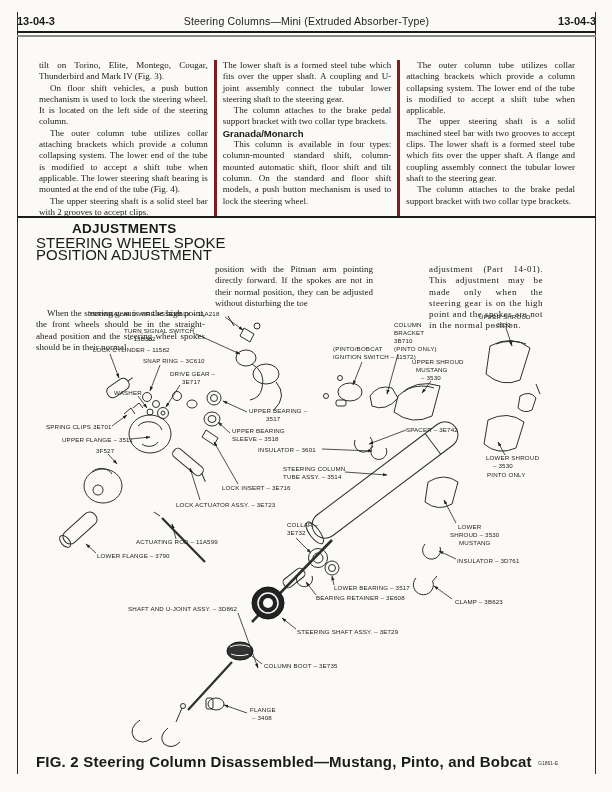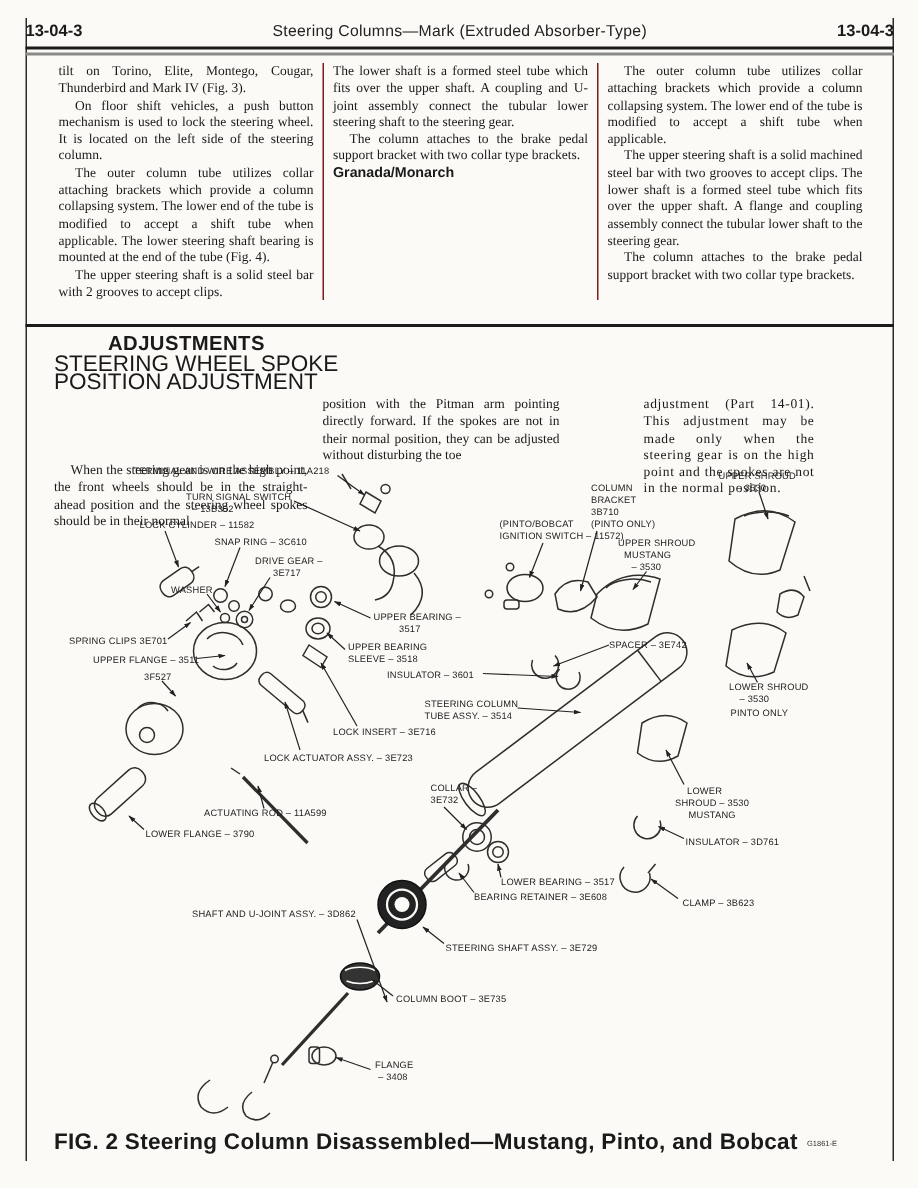"Steering Columns—Mark (Extruded" div.title { text: Mark -> Mini }
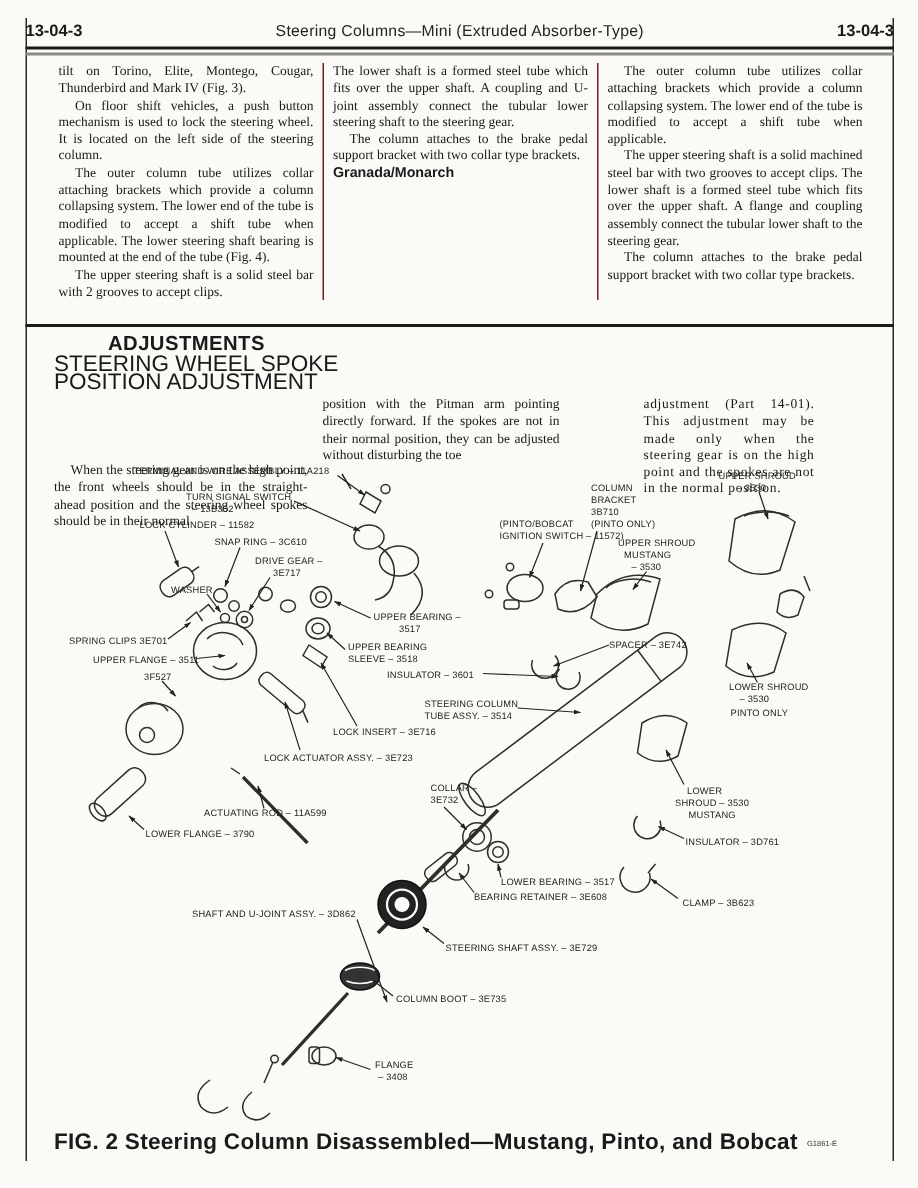"tilt on Torino, Elite, Montego," .intro .col { margin-top: none -> 18px }
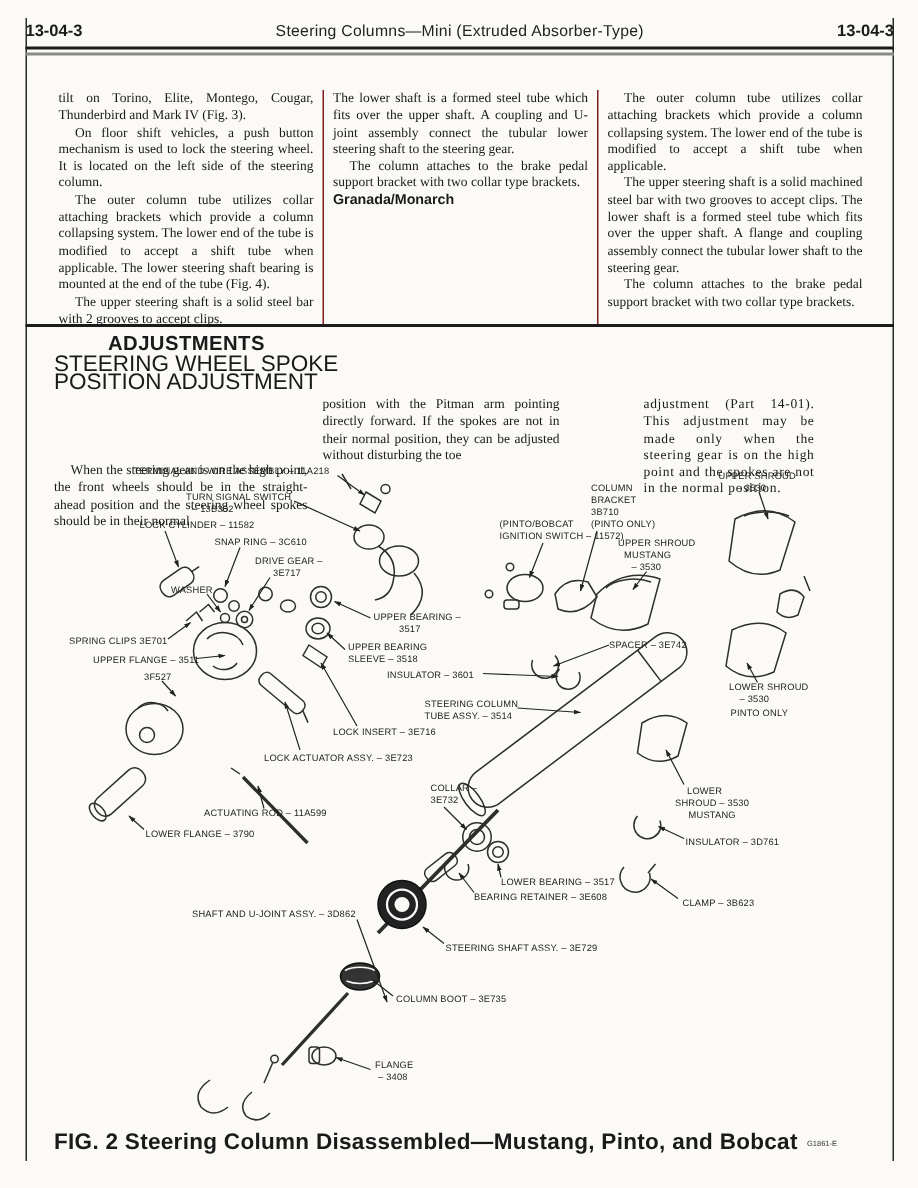"The lower shaft is a" .intro .col + .col { border-left: 1px solid #7f1d1d -> 3px solid #7f1d1d }
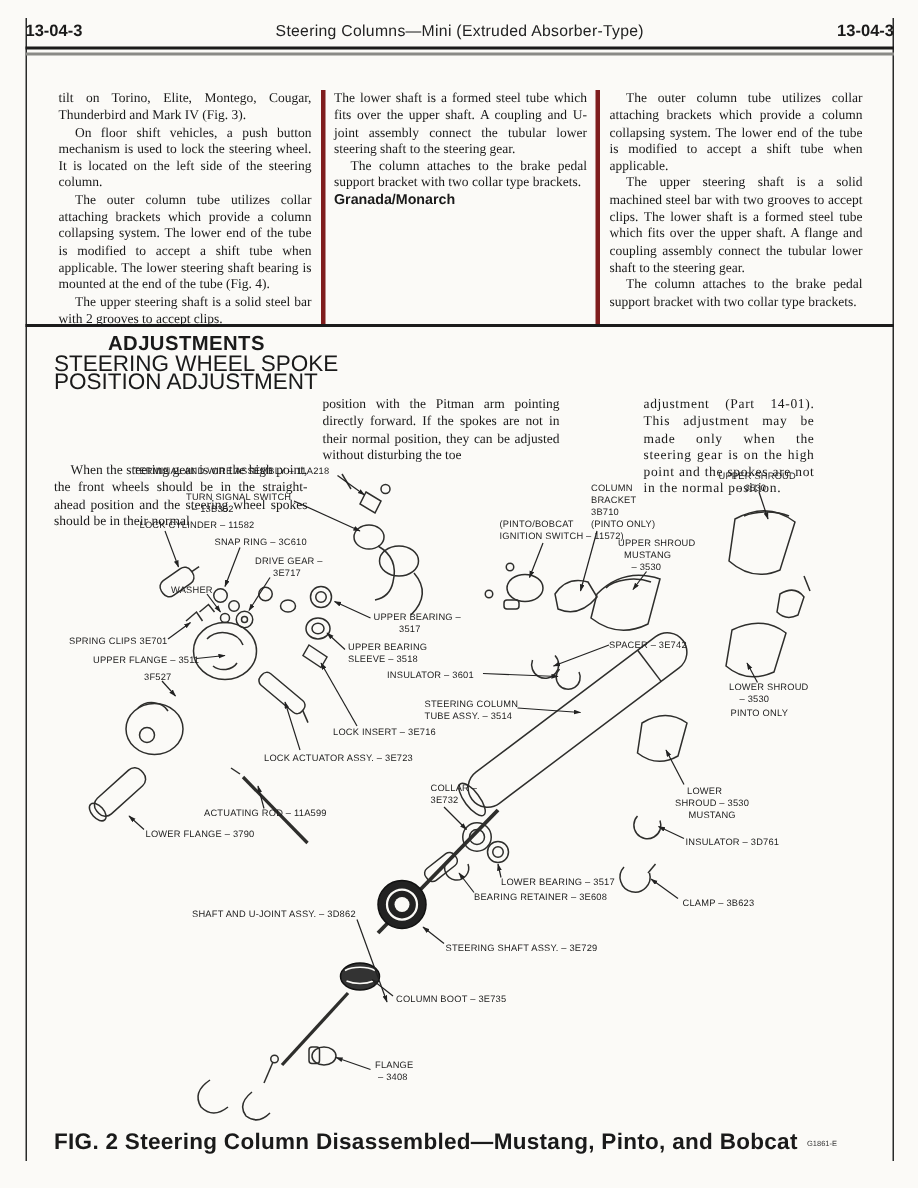"This column is available in" p { html: none -> <p>This column is available in four types: column-mounted standard shift, column-mounted automatic shift, floor shift and tilt column. On the standard and floor shift models, a push button mechanism is used to lock the steering wheel.</p> }
